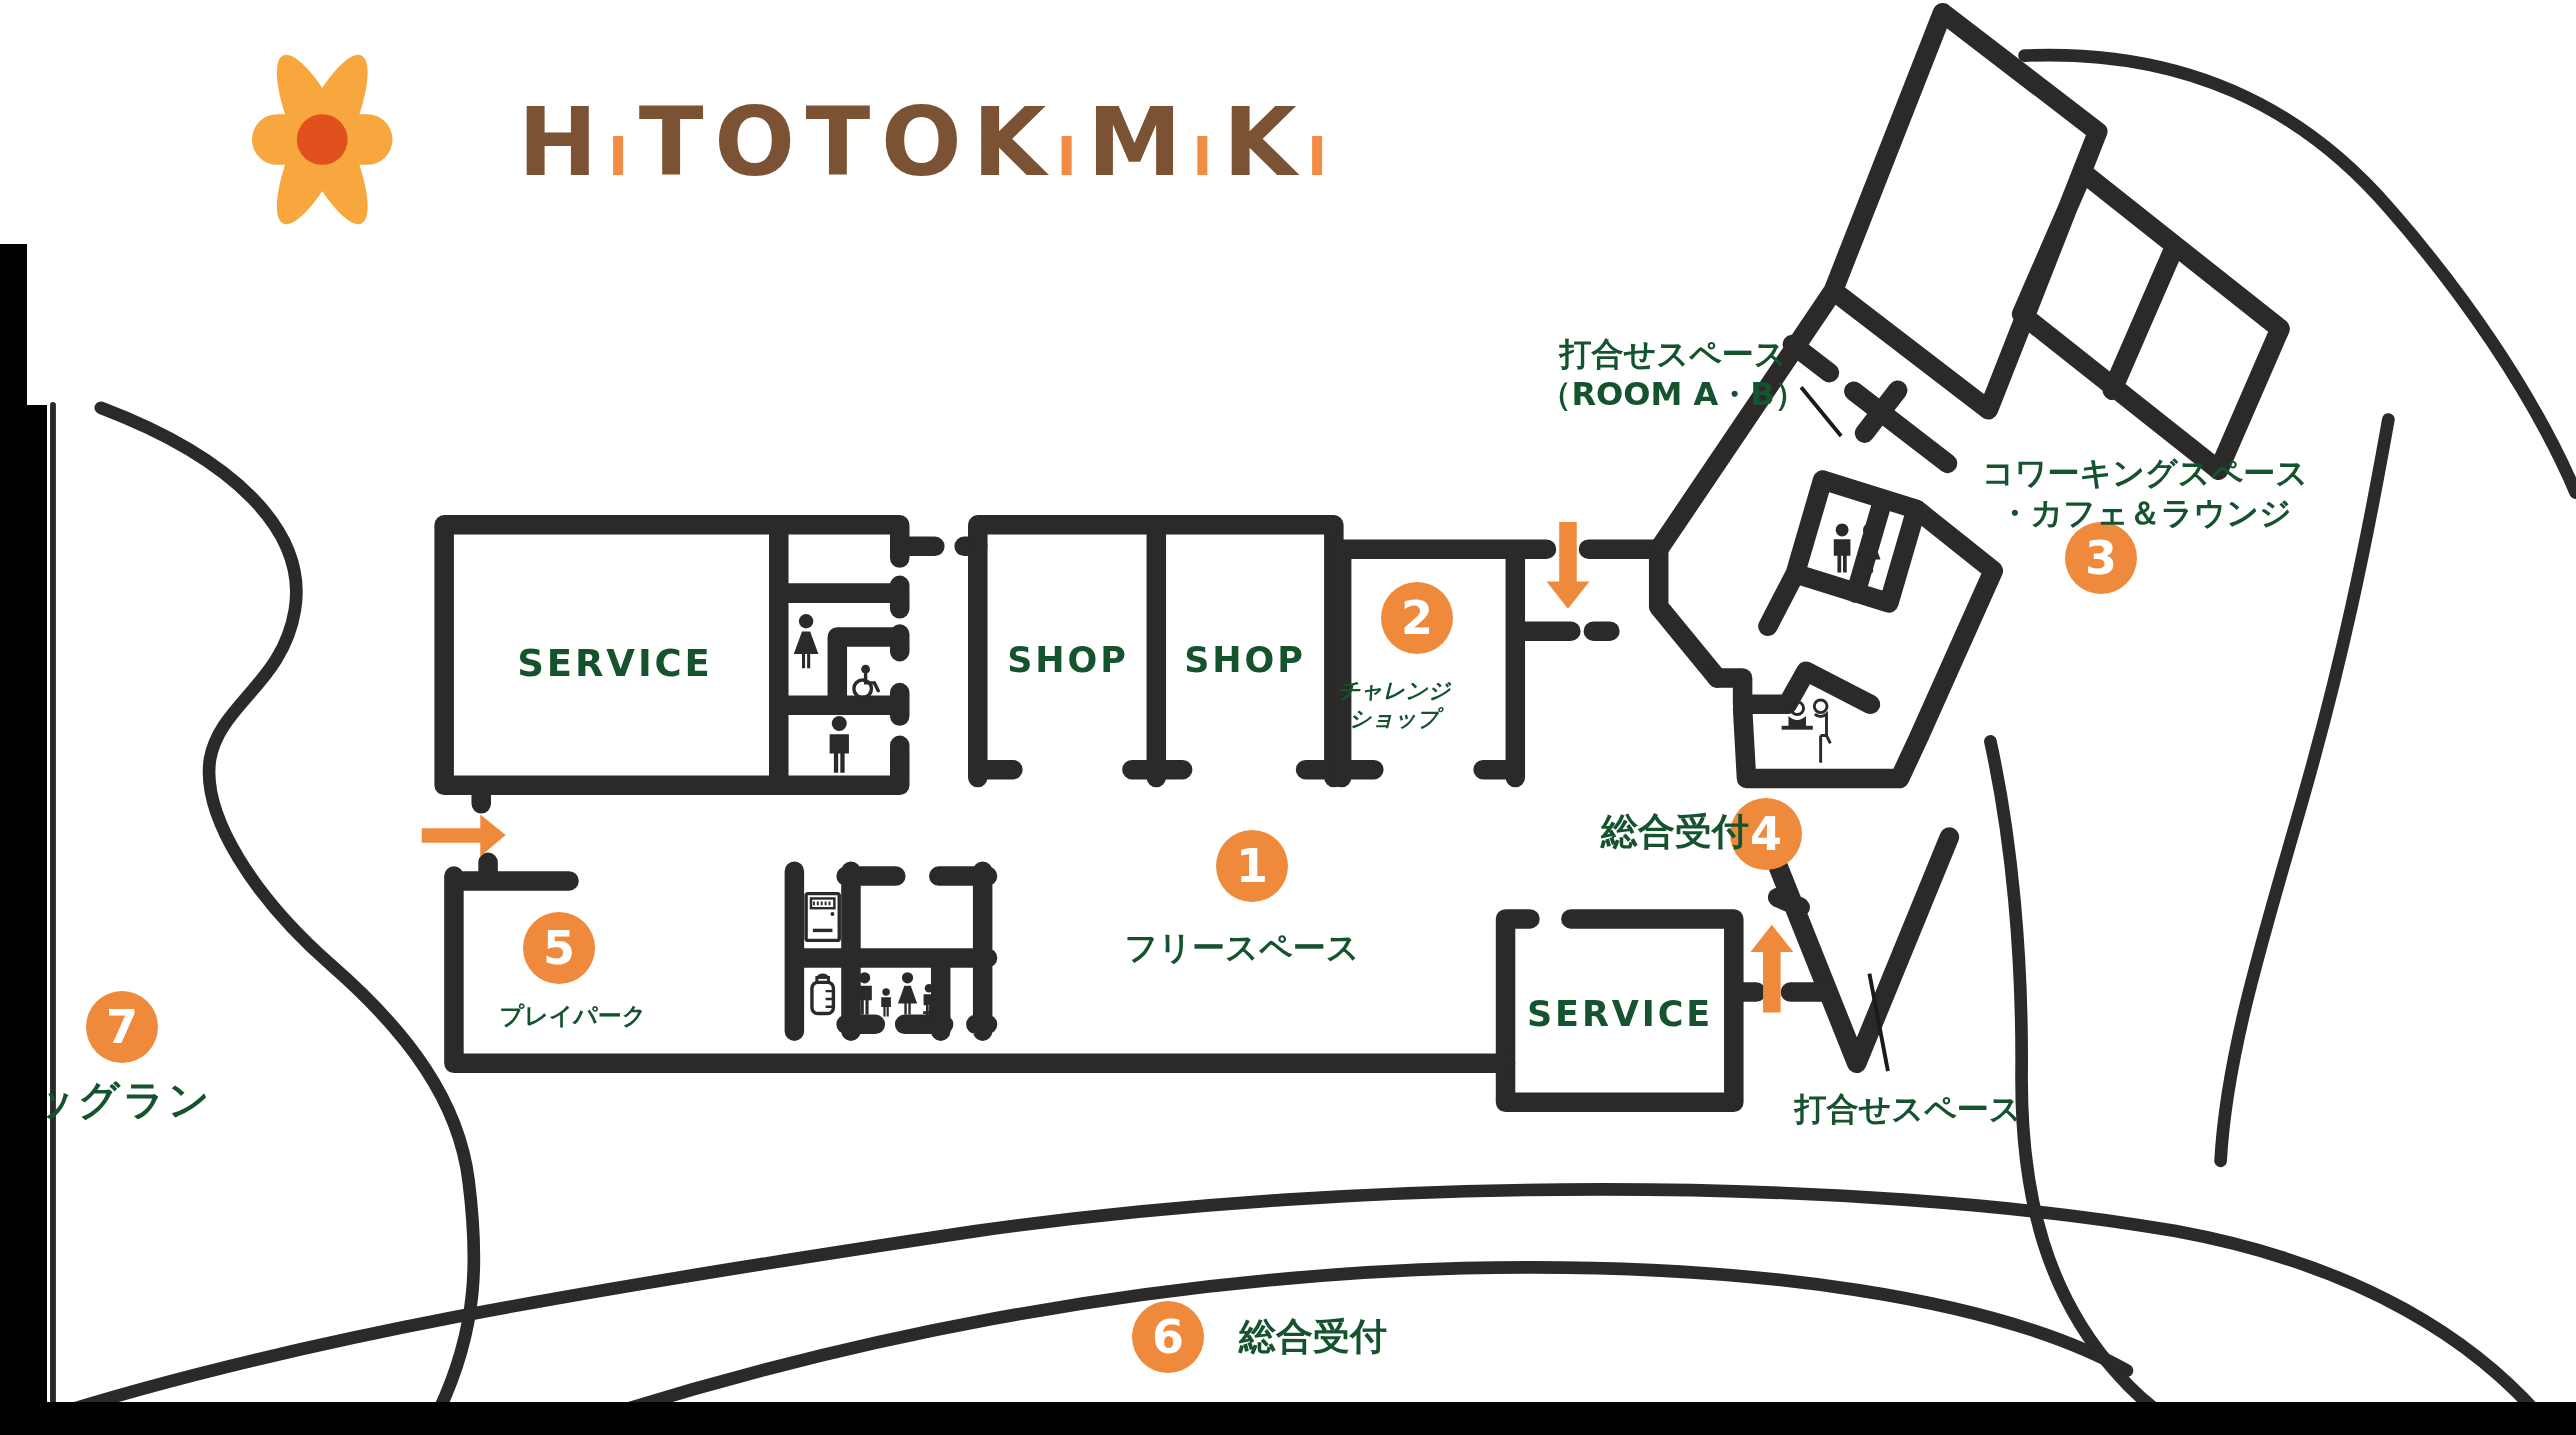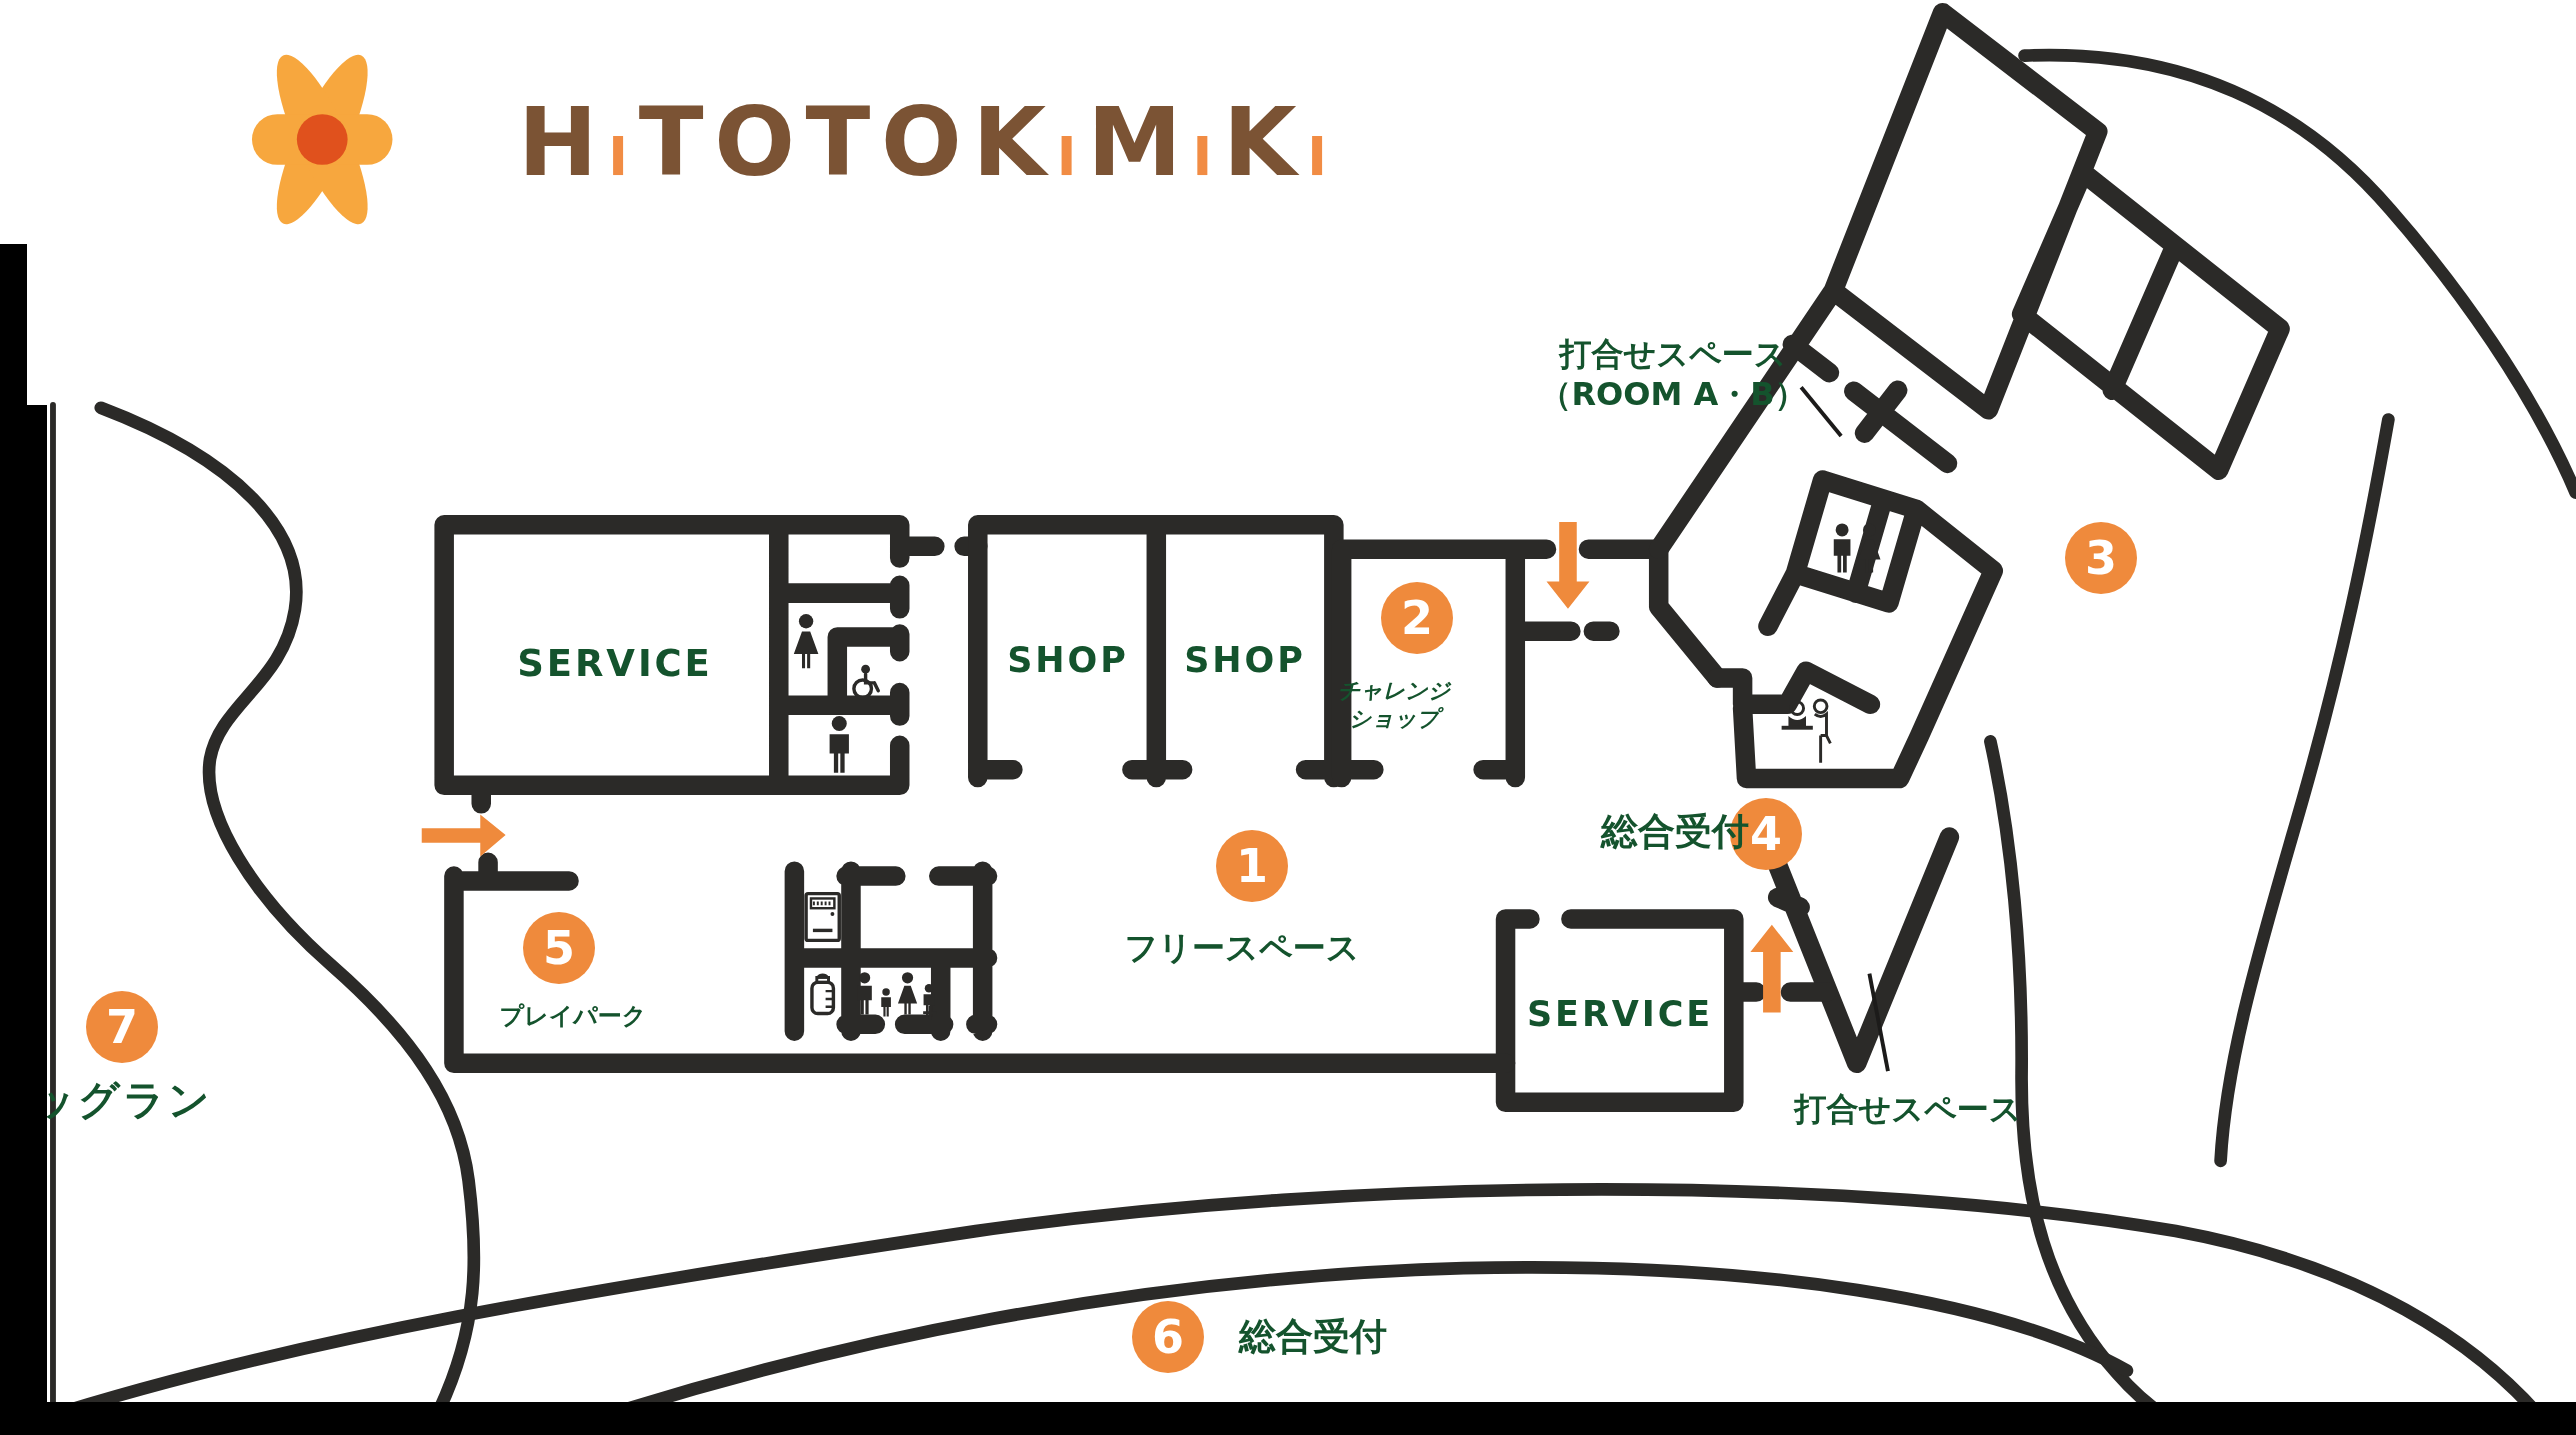"コワーキングスペース" div.label { html: none -> <div> <div>コワーキングスペース</div> <div>・カフェ＆ラウンジ</div> </div> }
